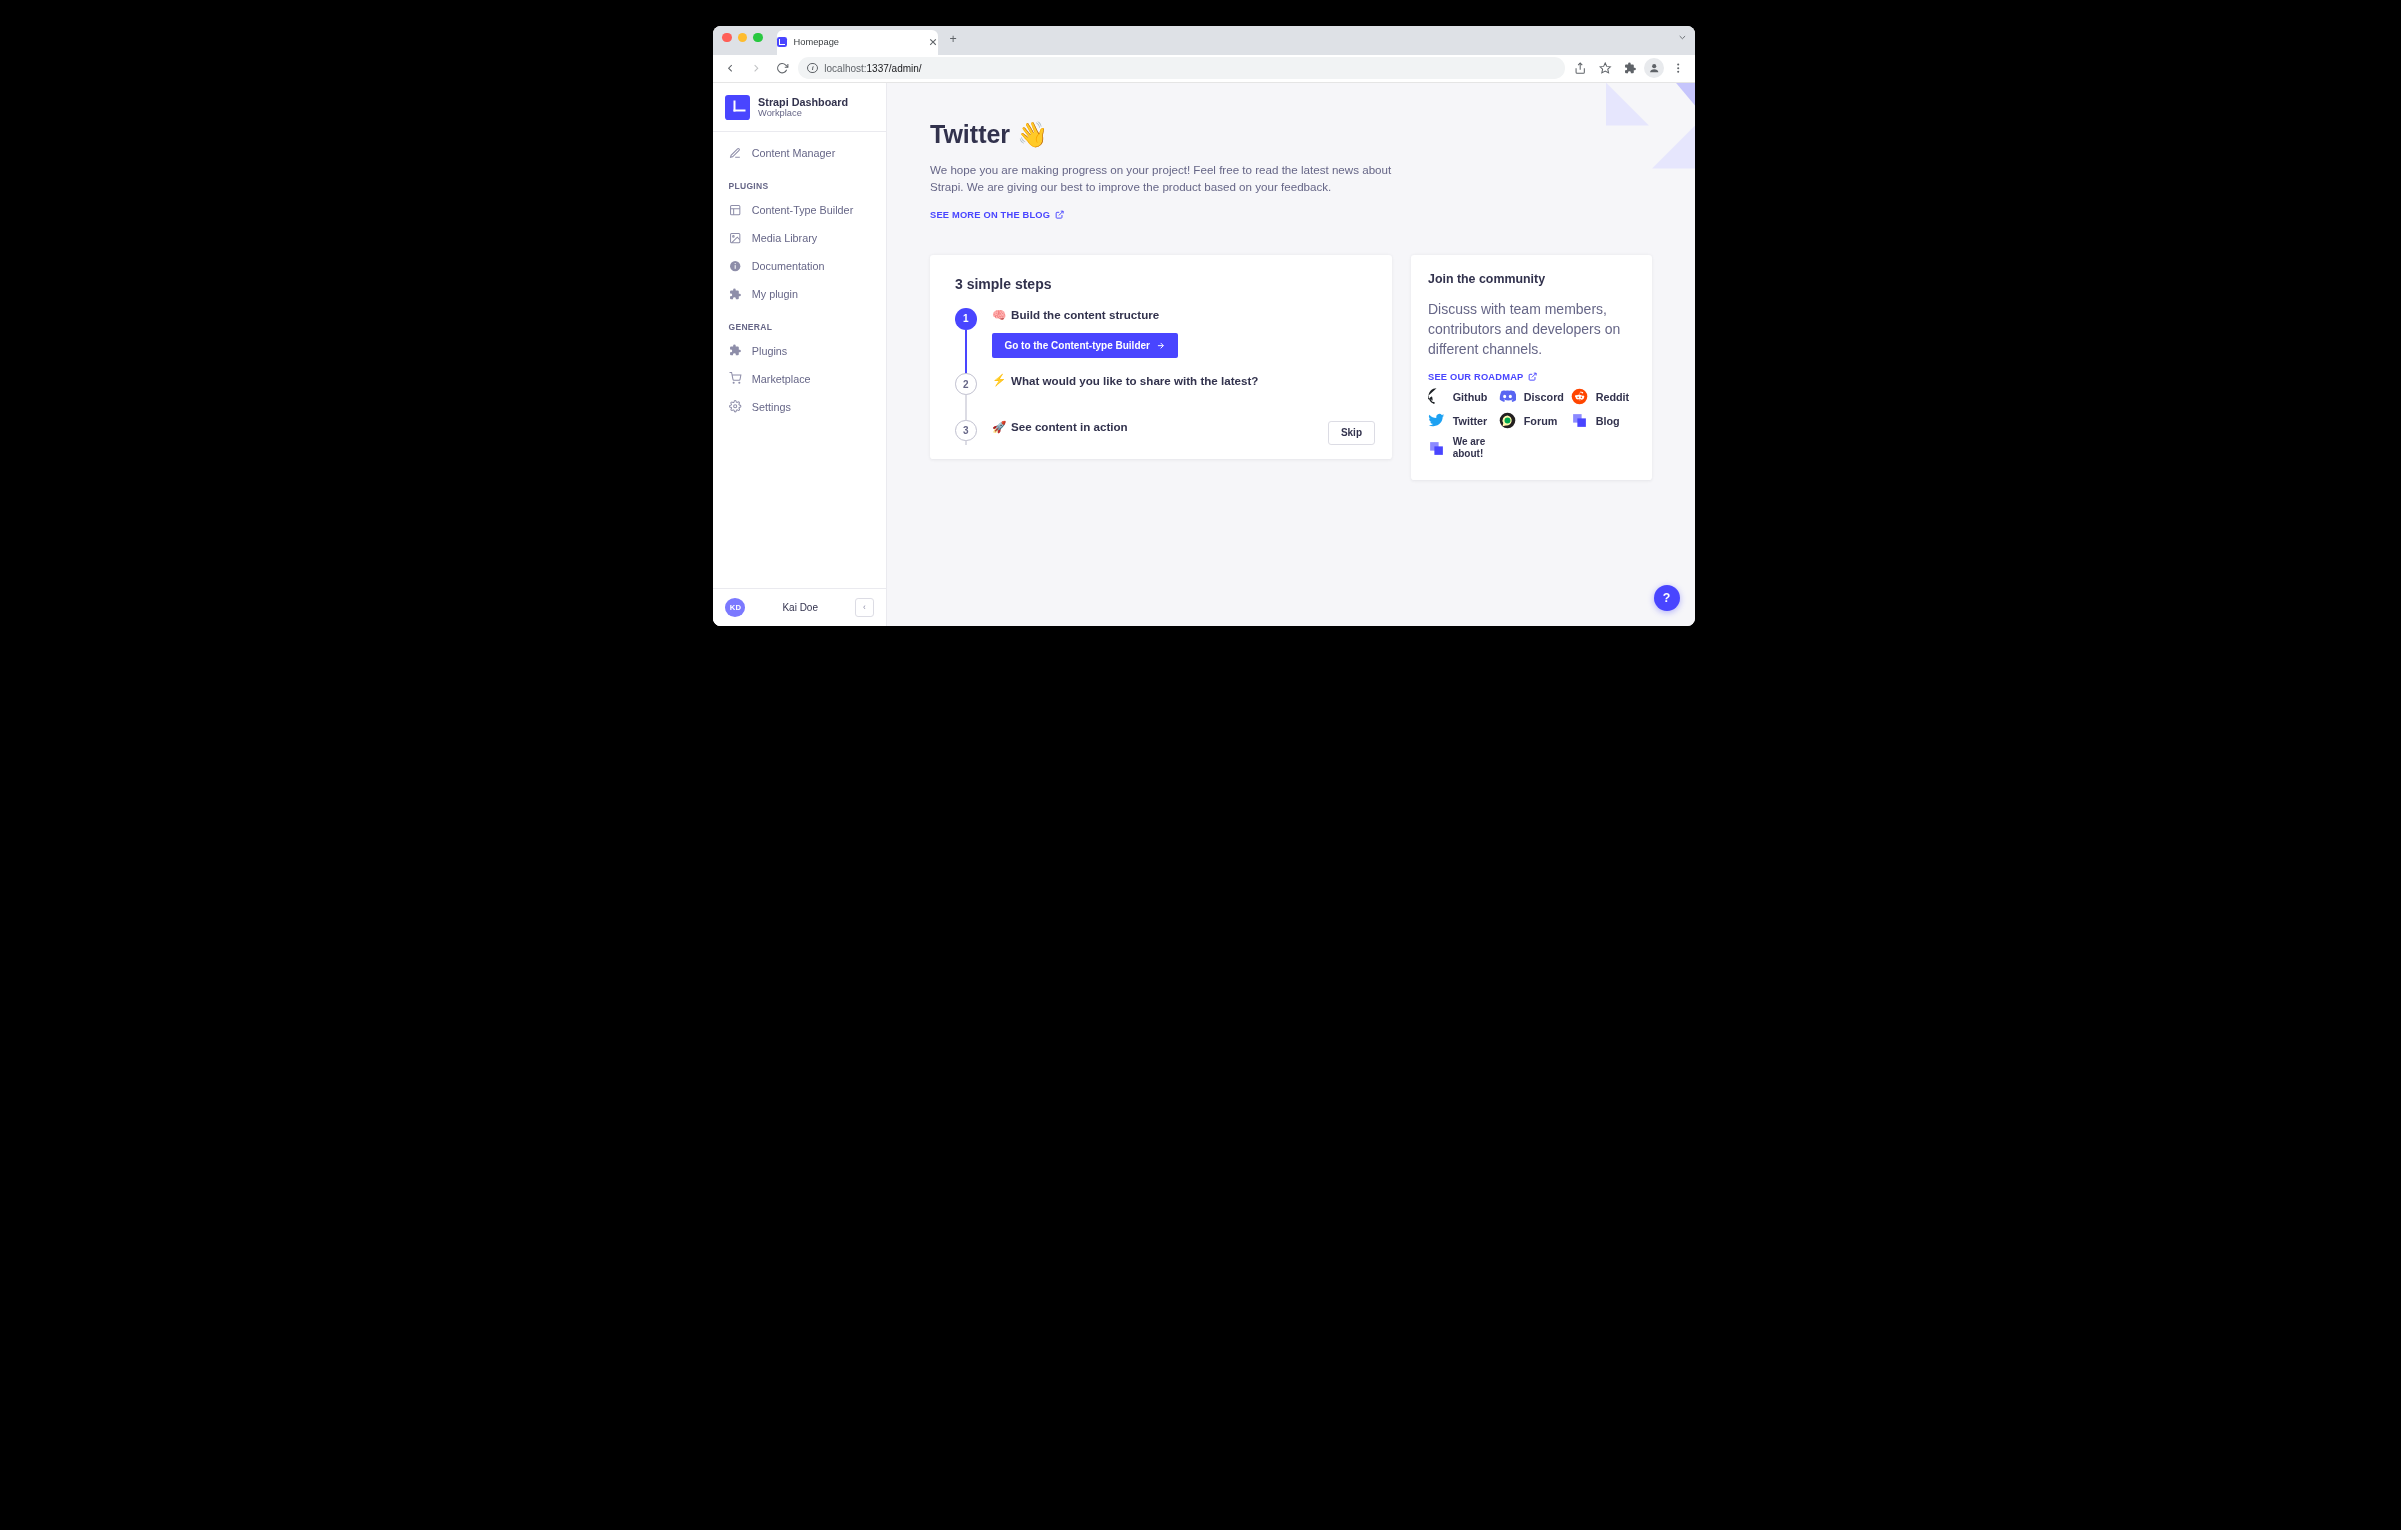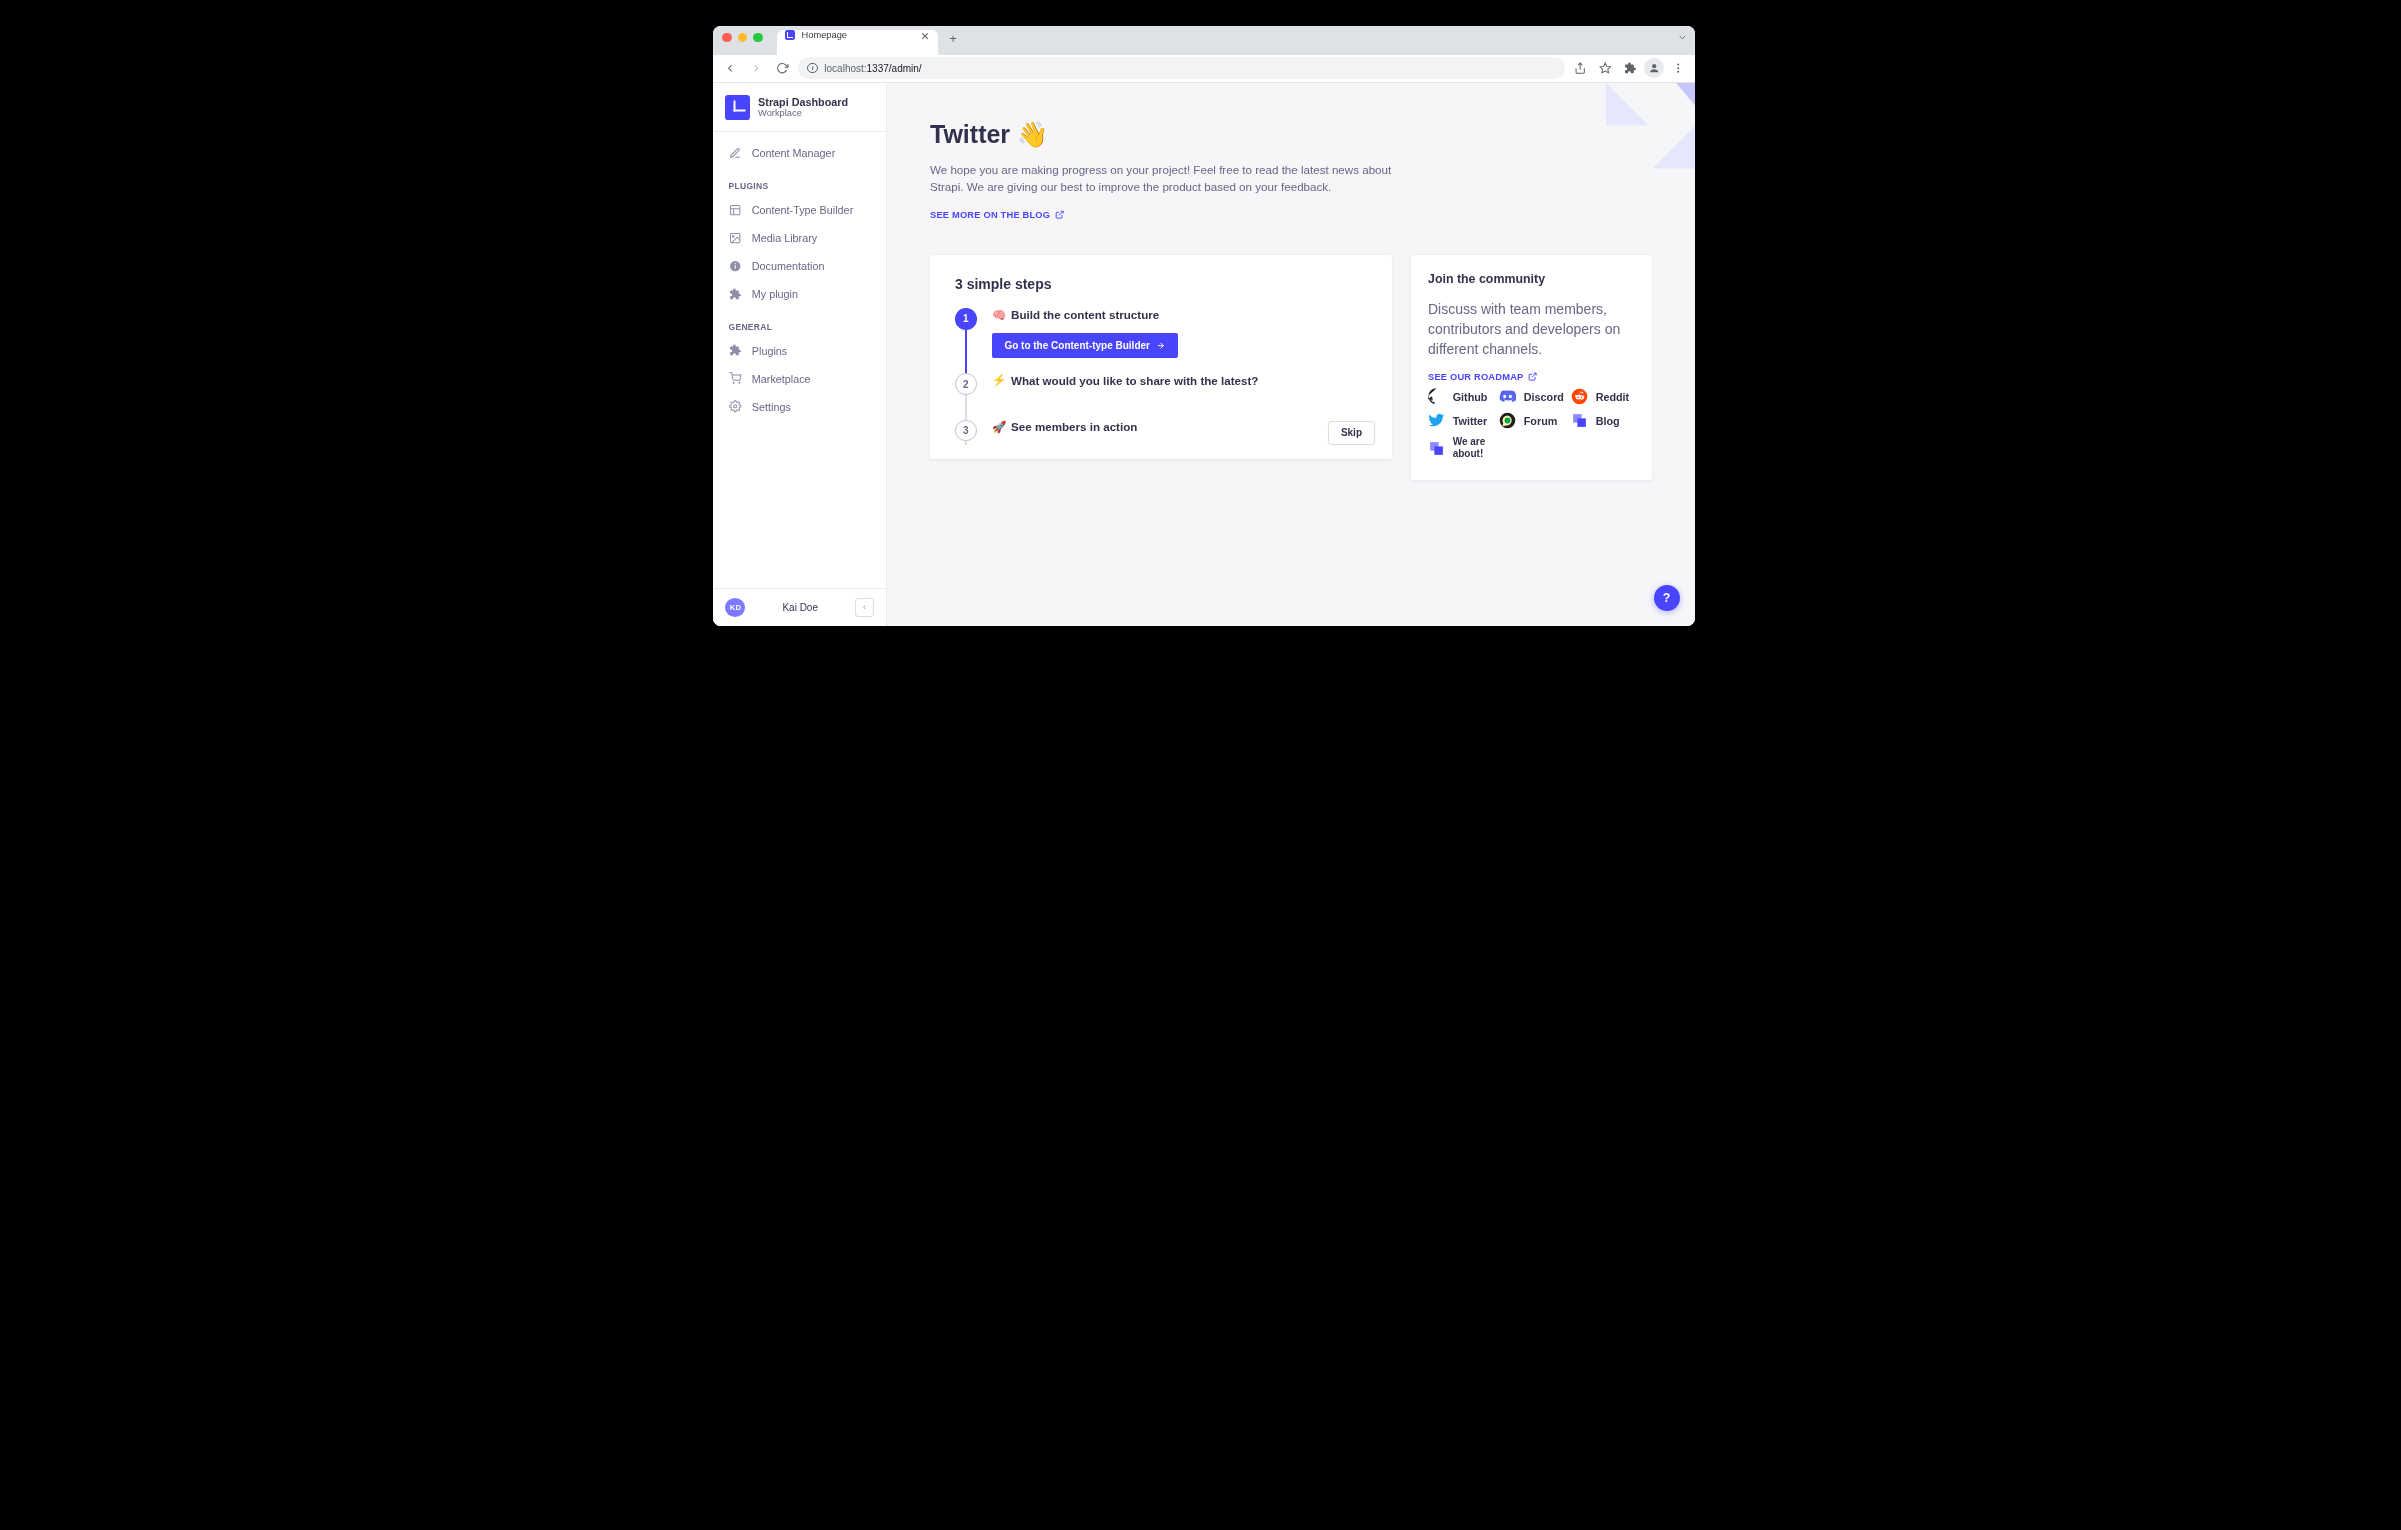"Homepage" .tab { align-items: none -> center; padding: 0 8px -> 0 0 }
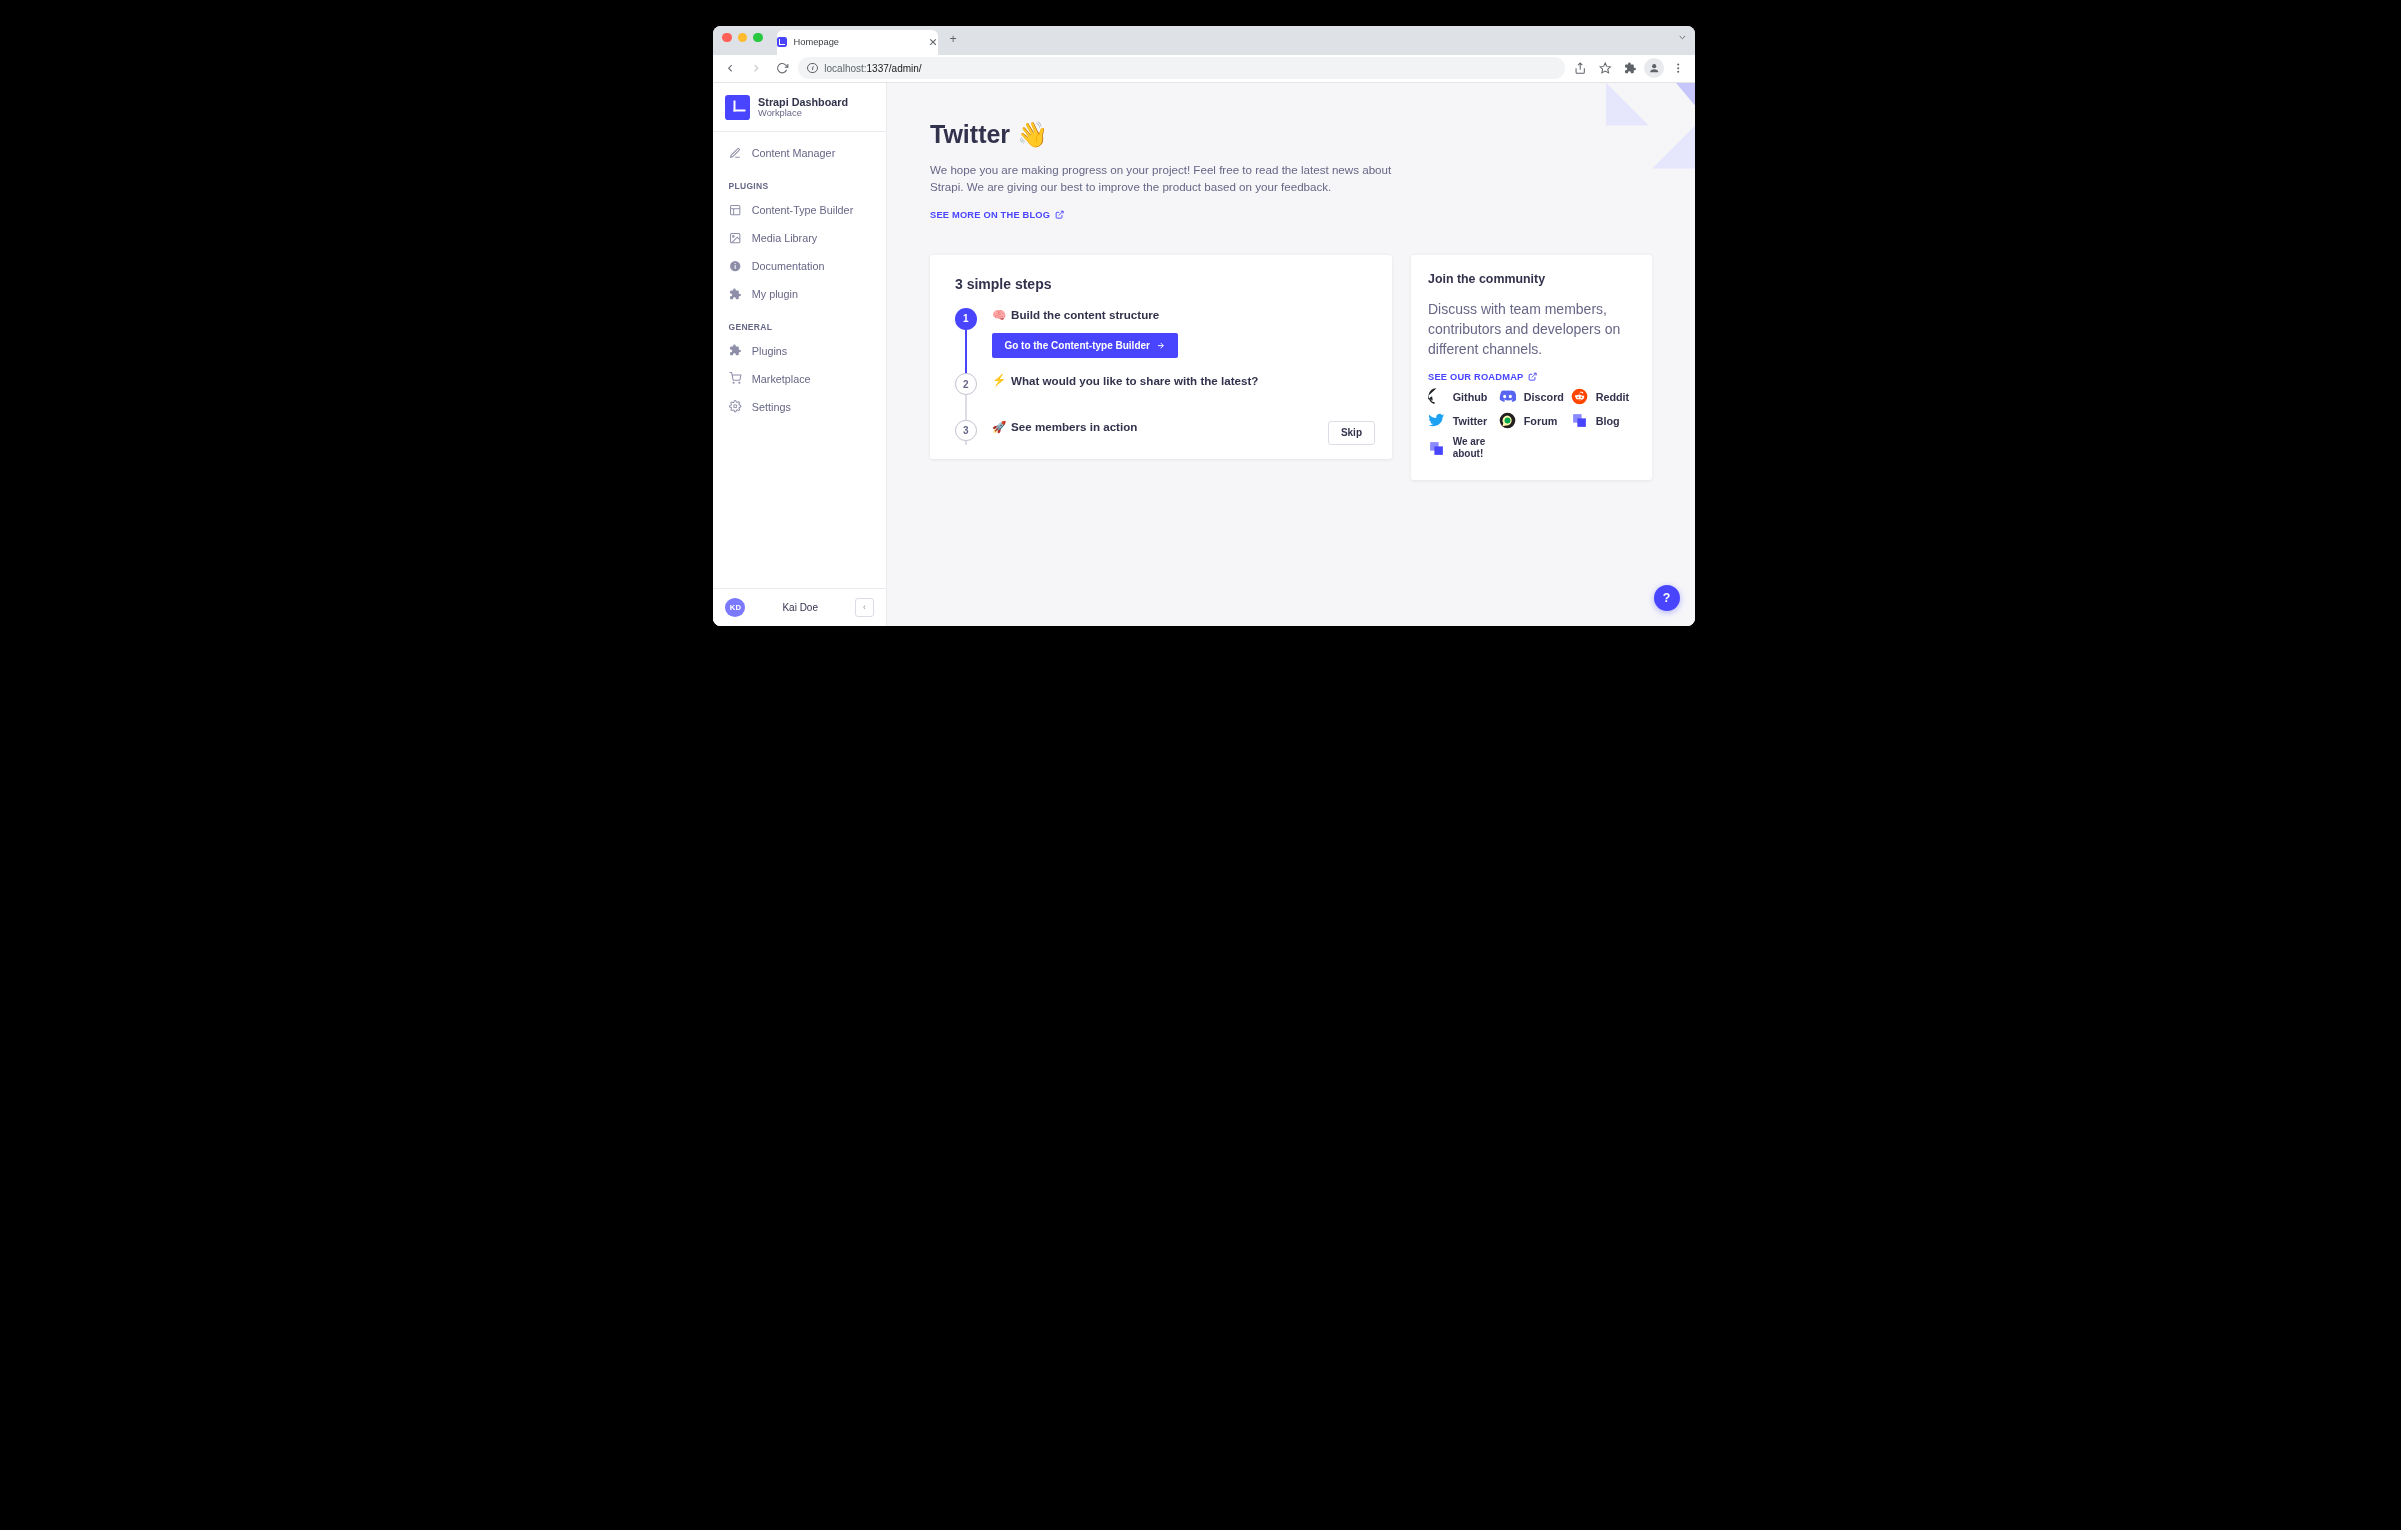"See members in action" span { text: members -> content }
